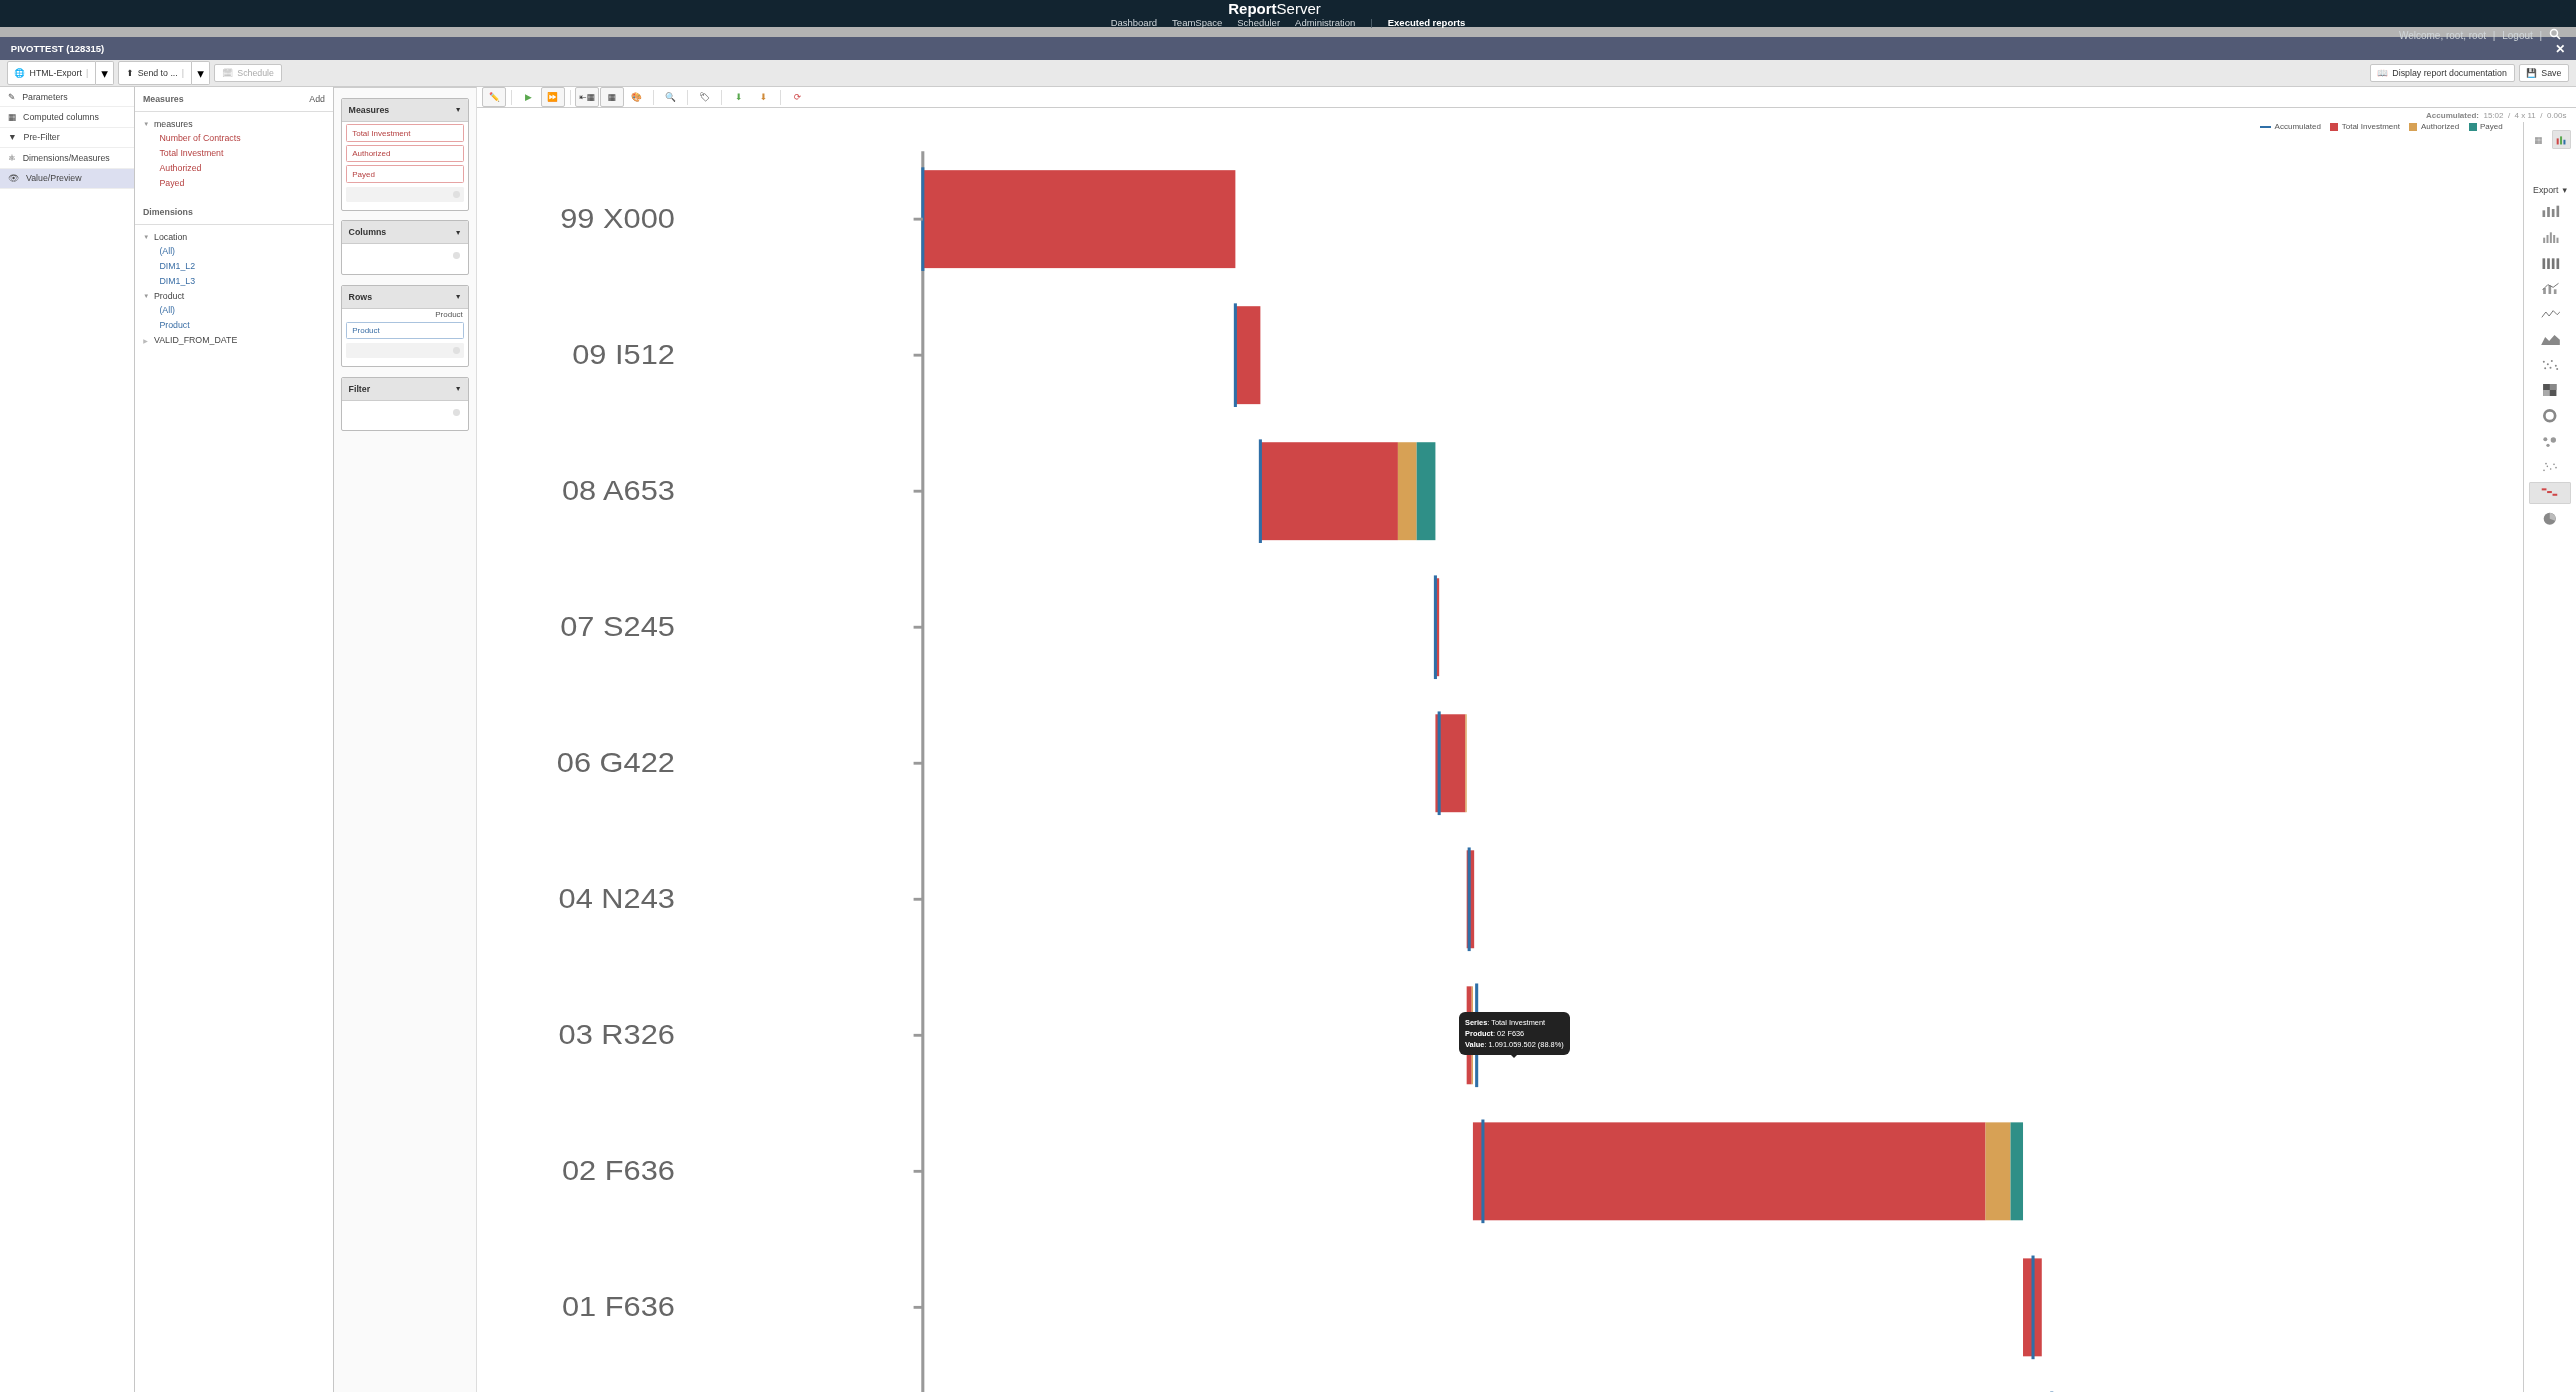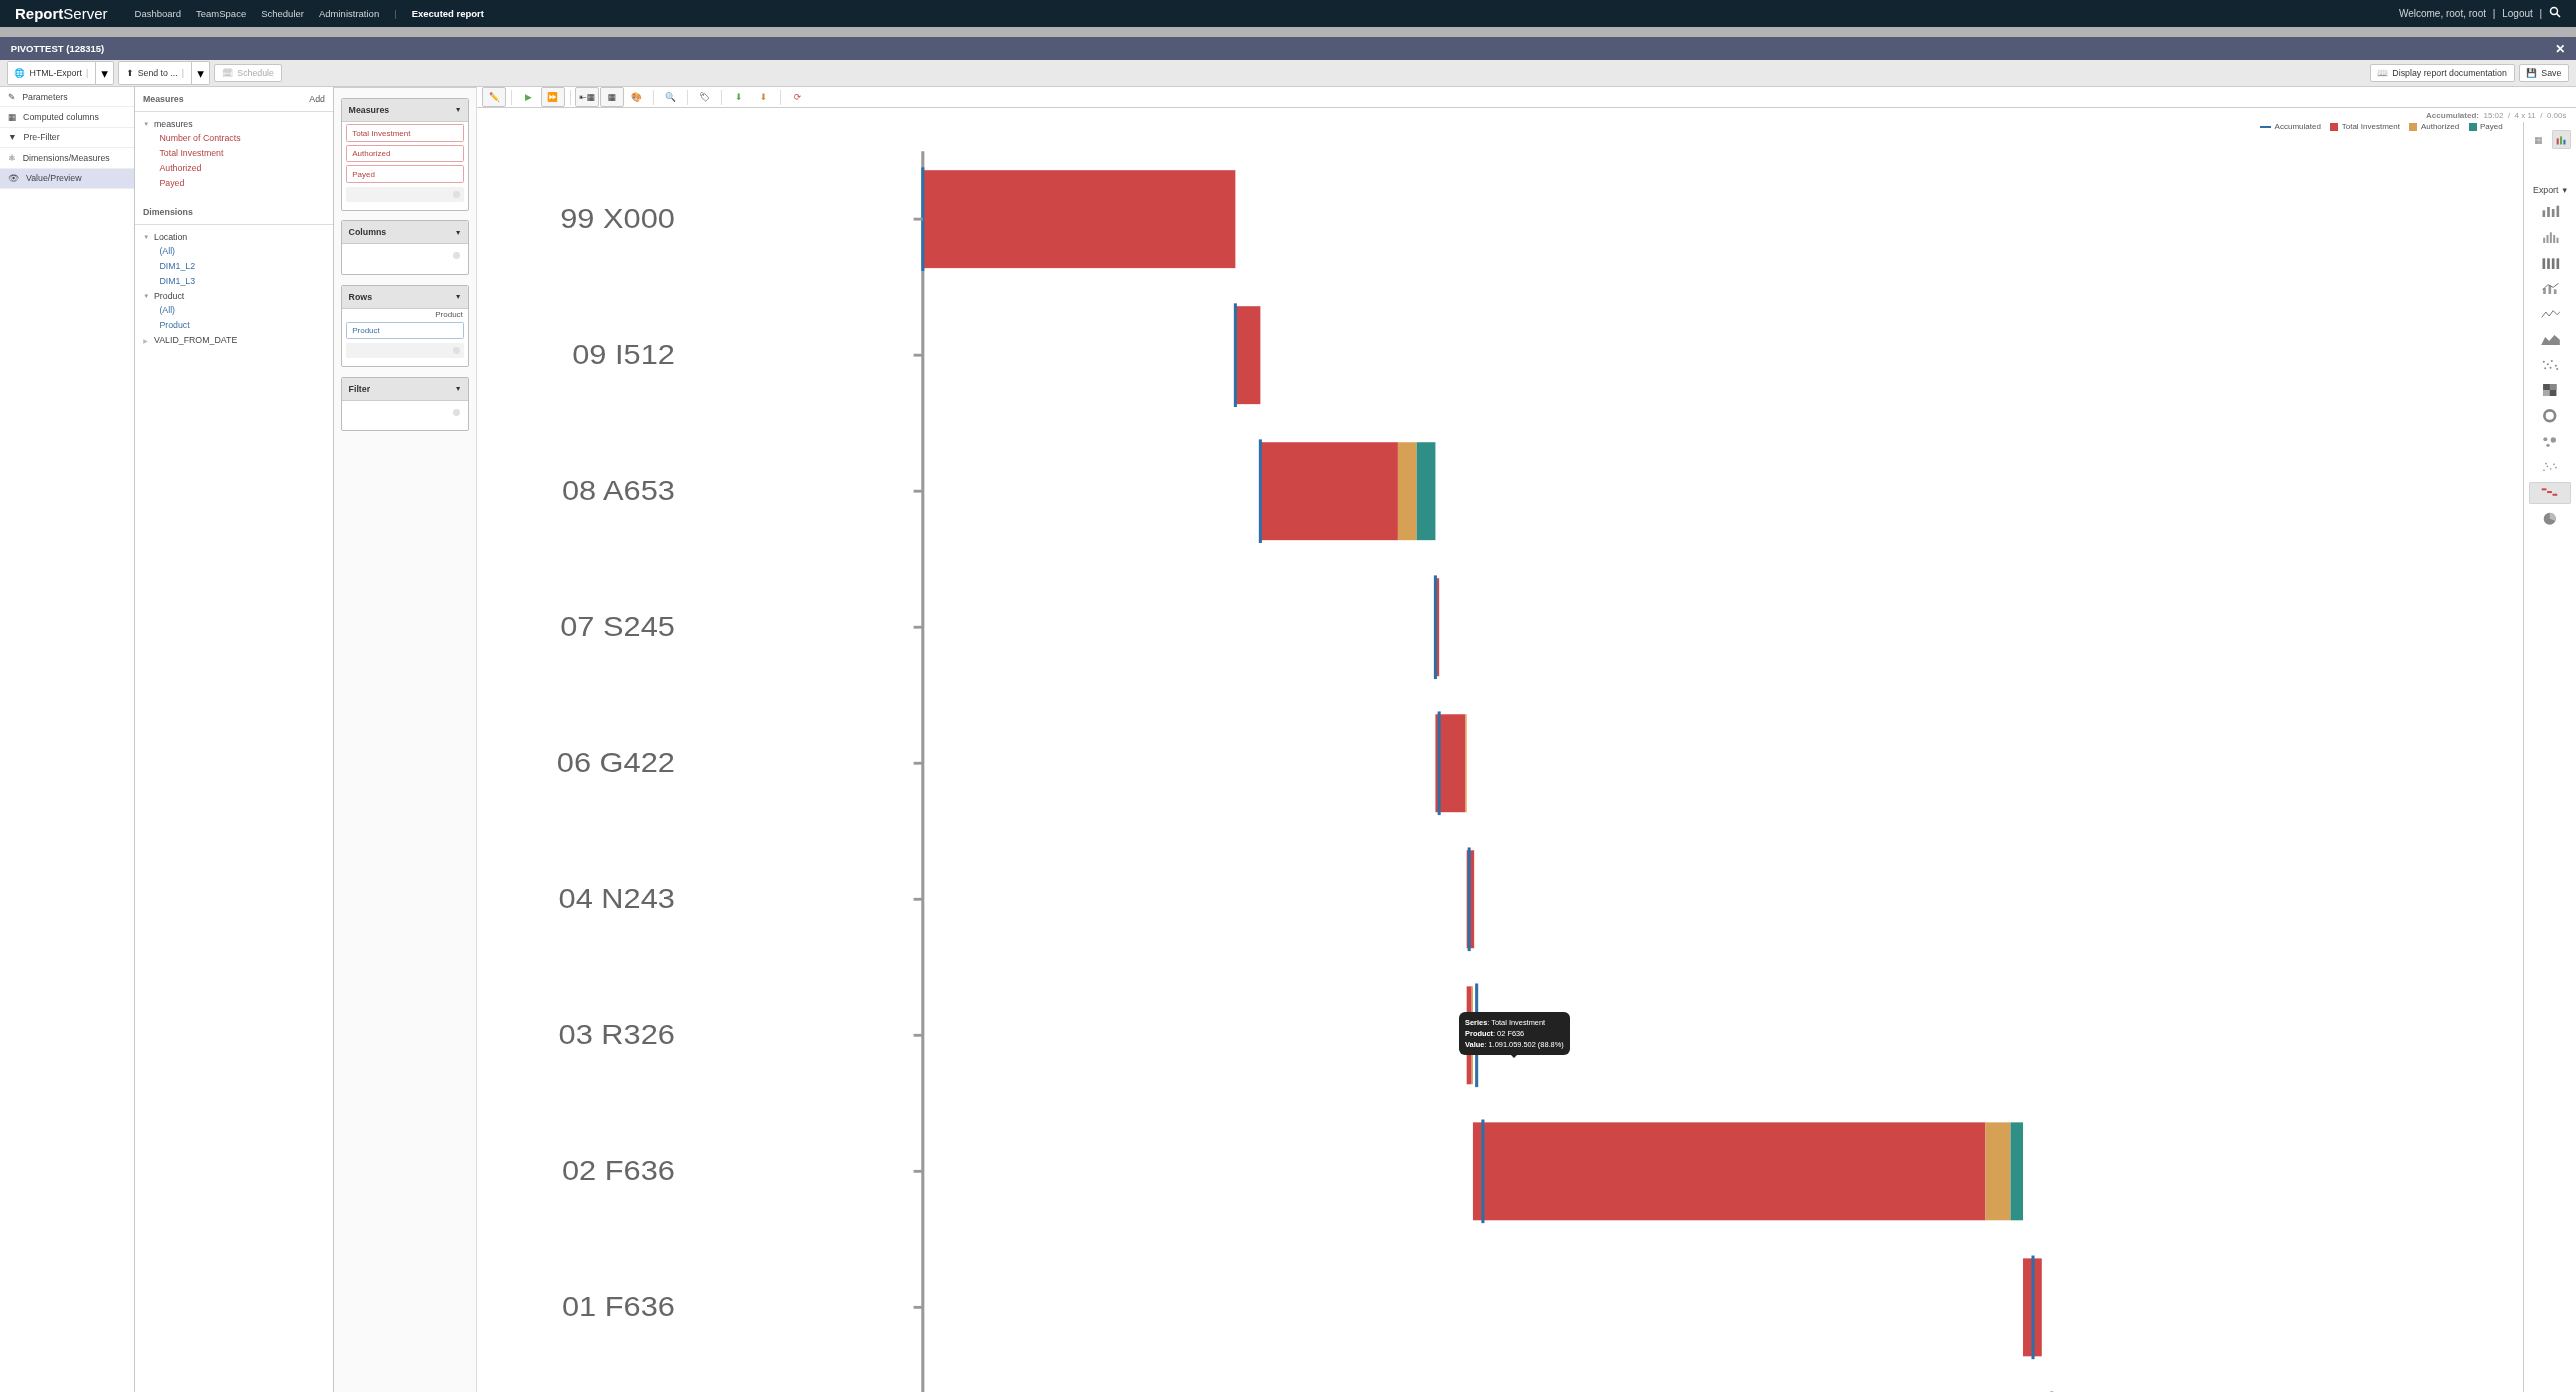"ReportServer" .topbar { flex-direction: none -> column }
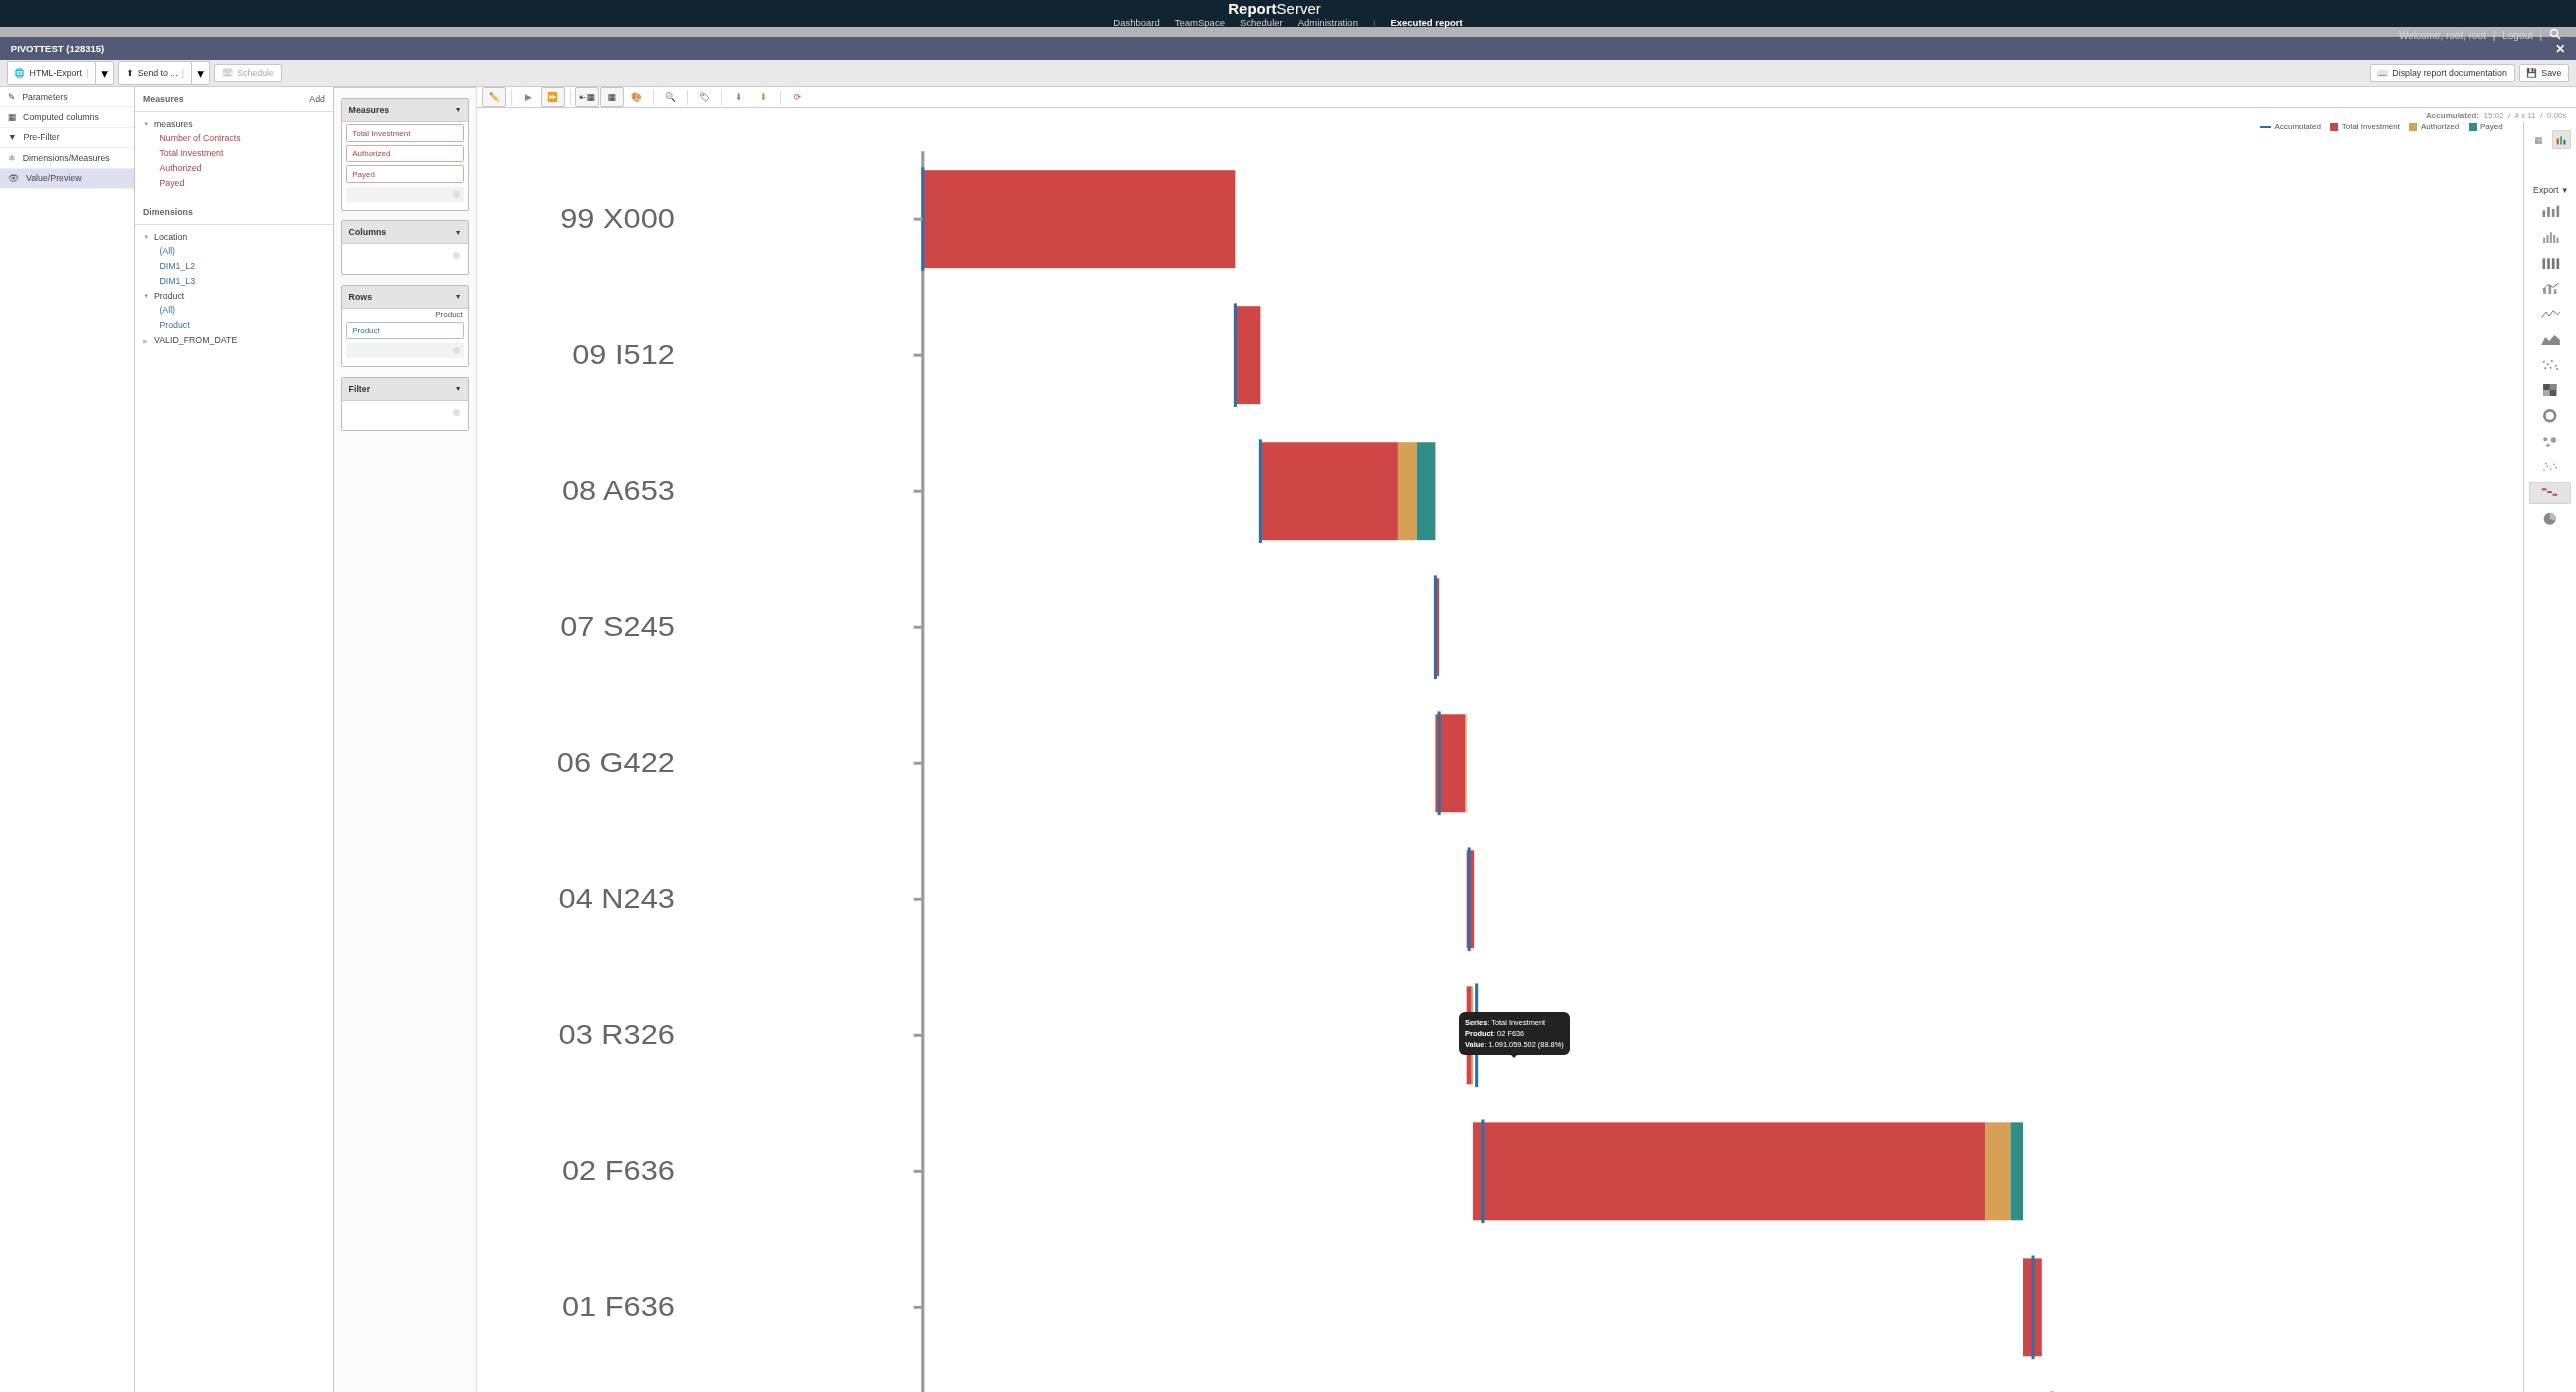"Executed report" a.active { text: report -> reports }
